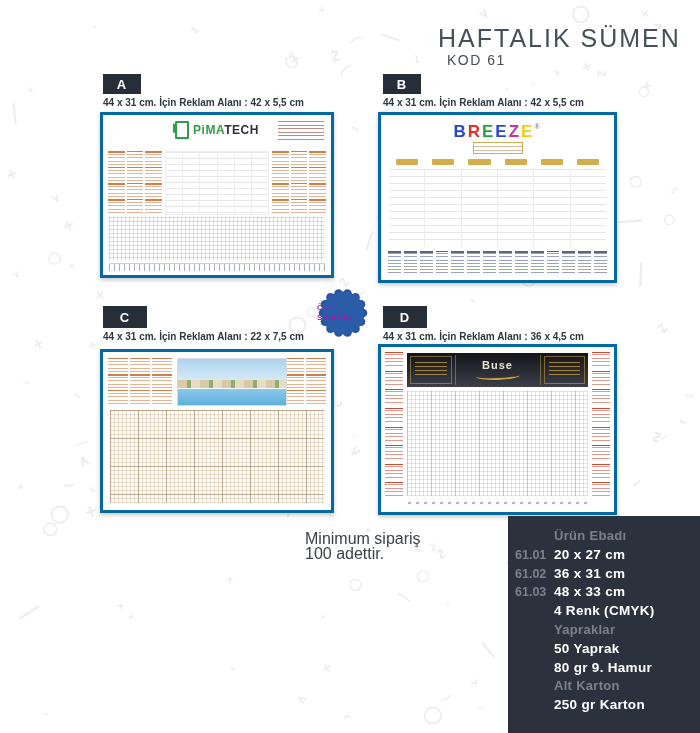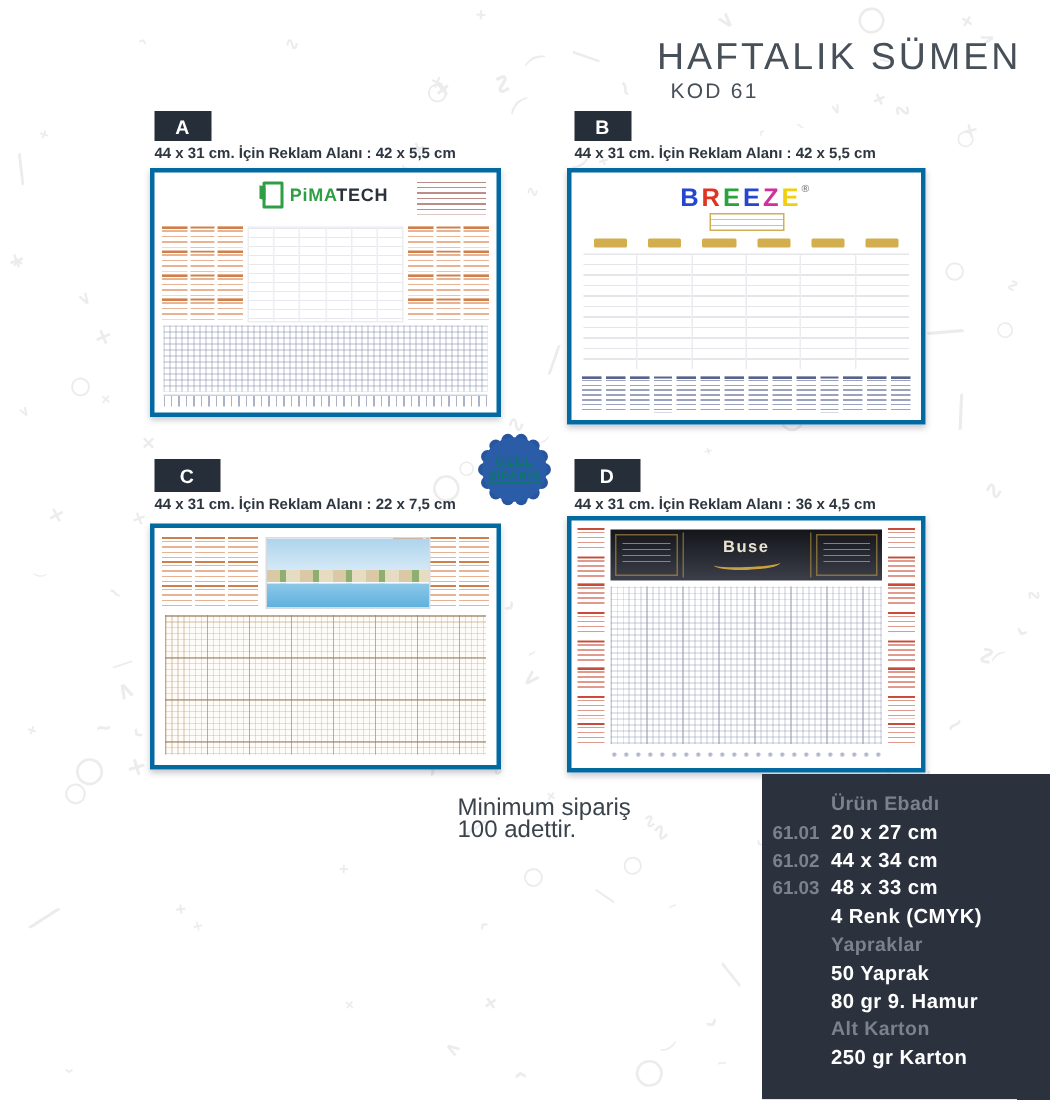"ÖZEL" .badge-text { align-items: center -> flex-start; color: #0f766e -> #a21caf; text-decoration: underline -> none }
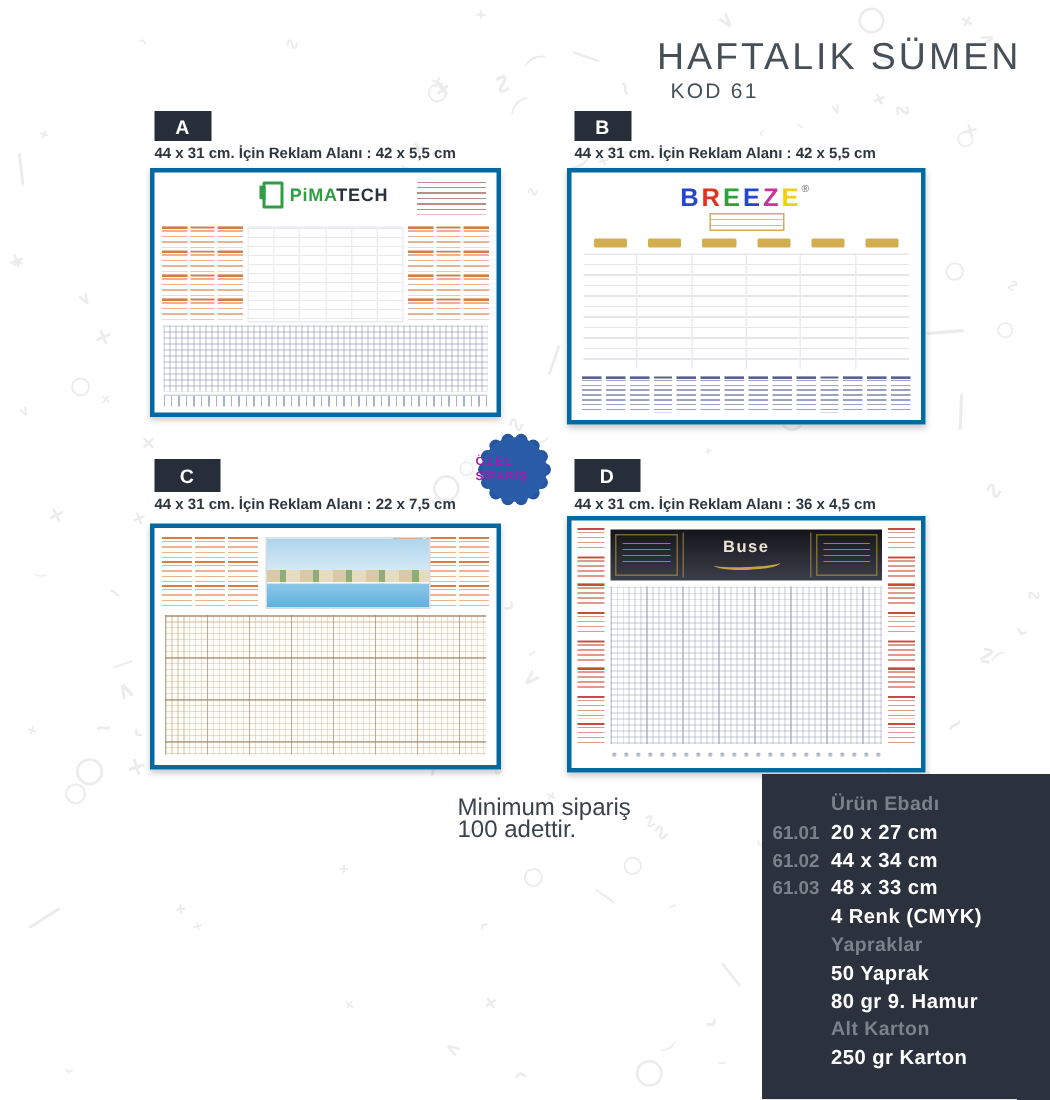"44 x 34 cm" span.spec-value { text: 44 x 34 -> 36 x 31 }
